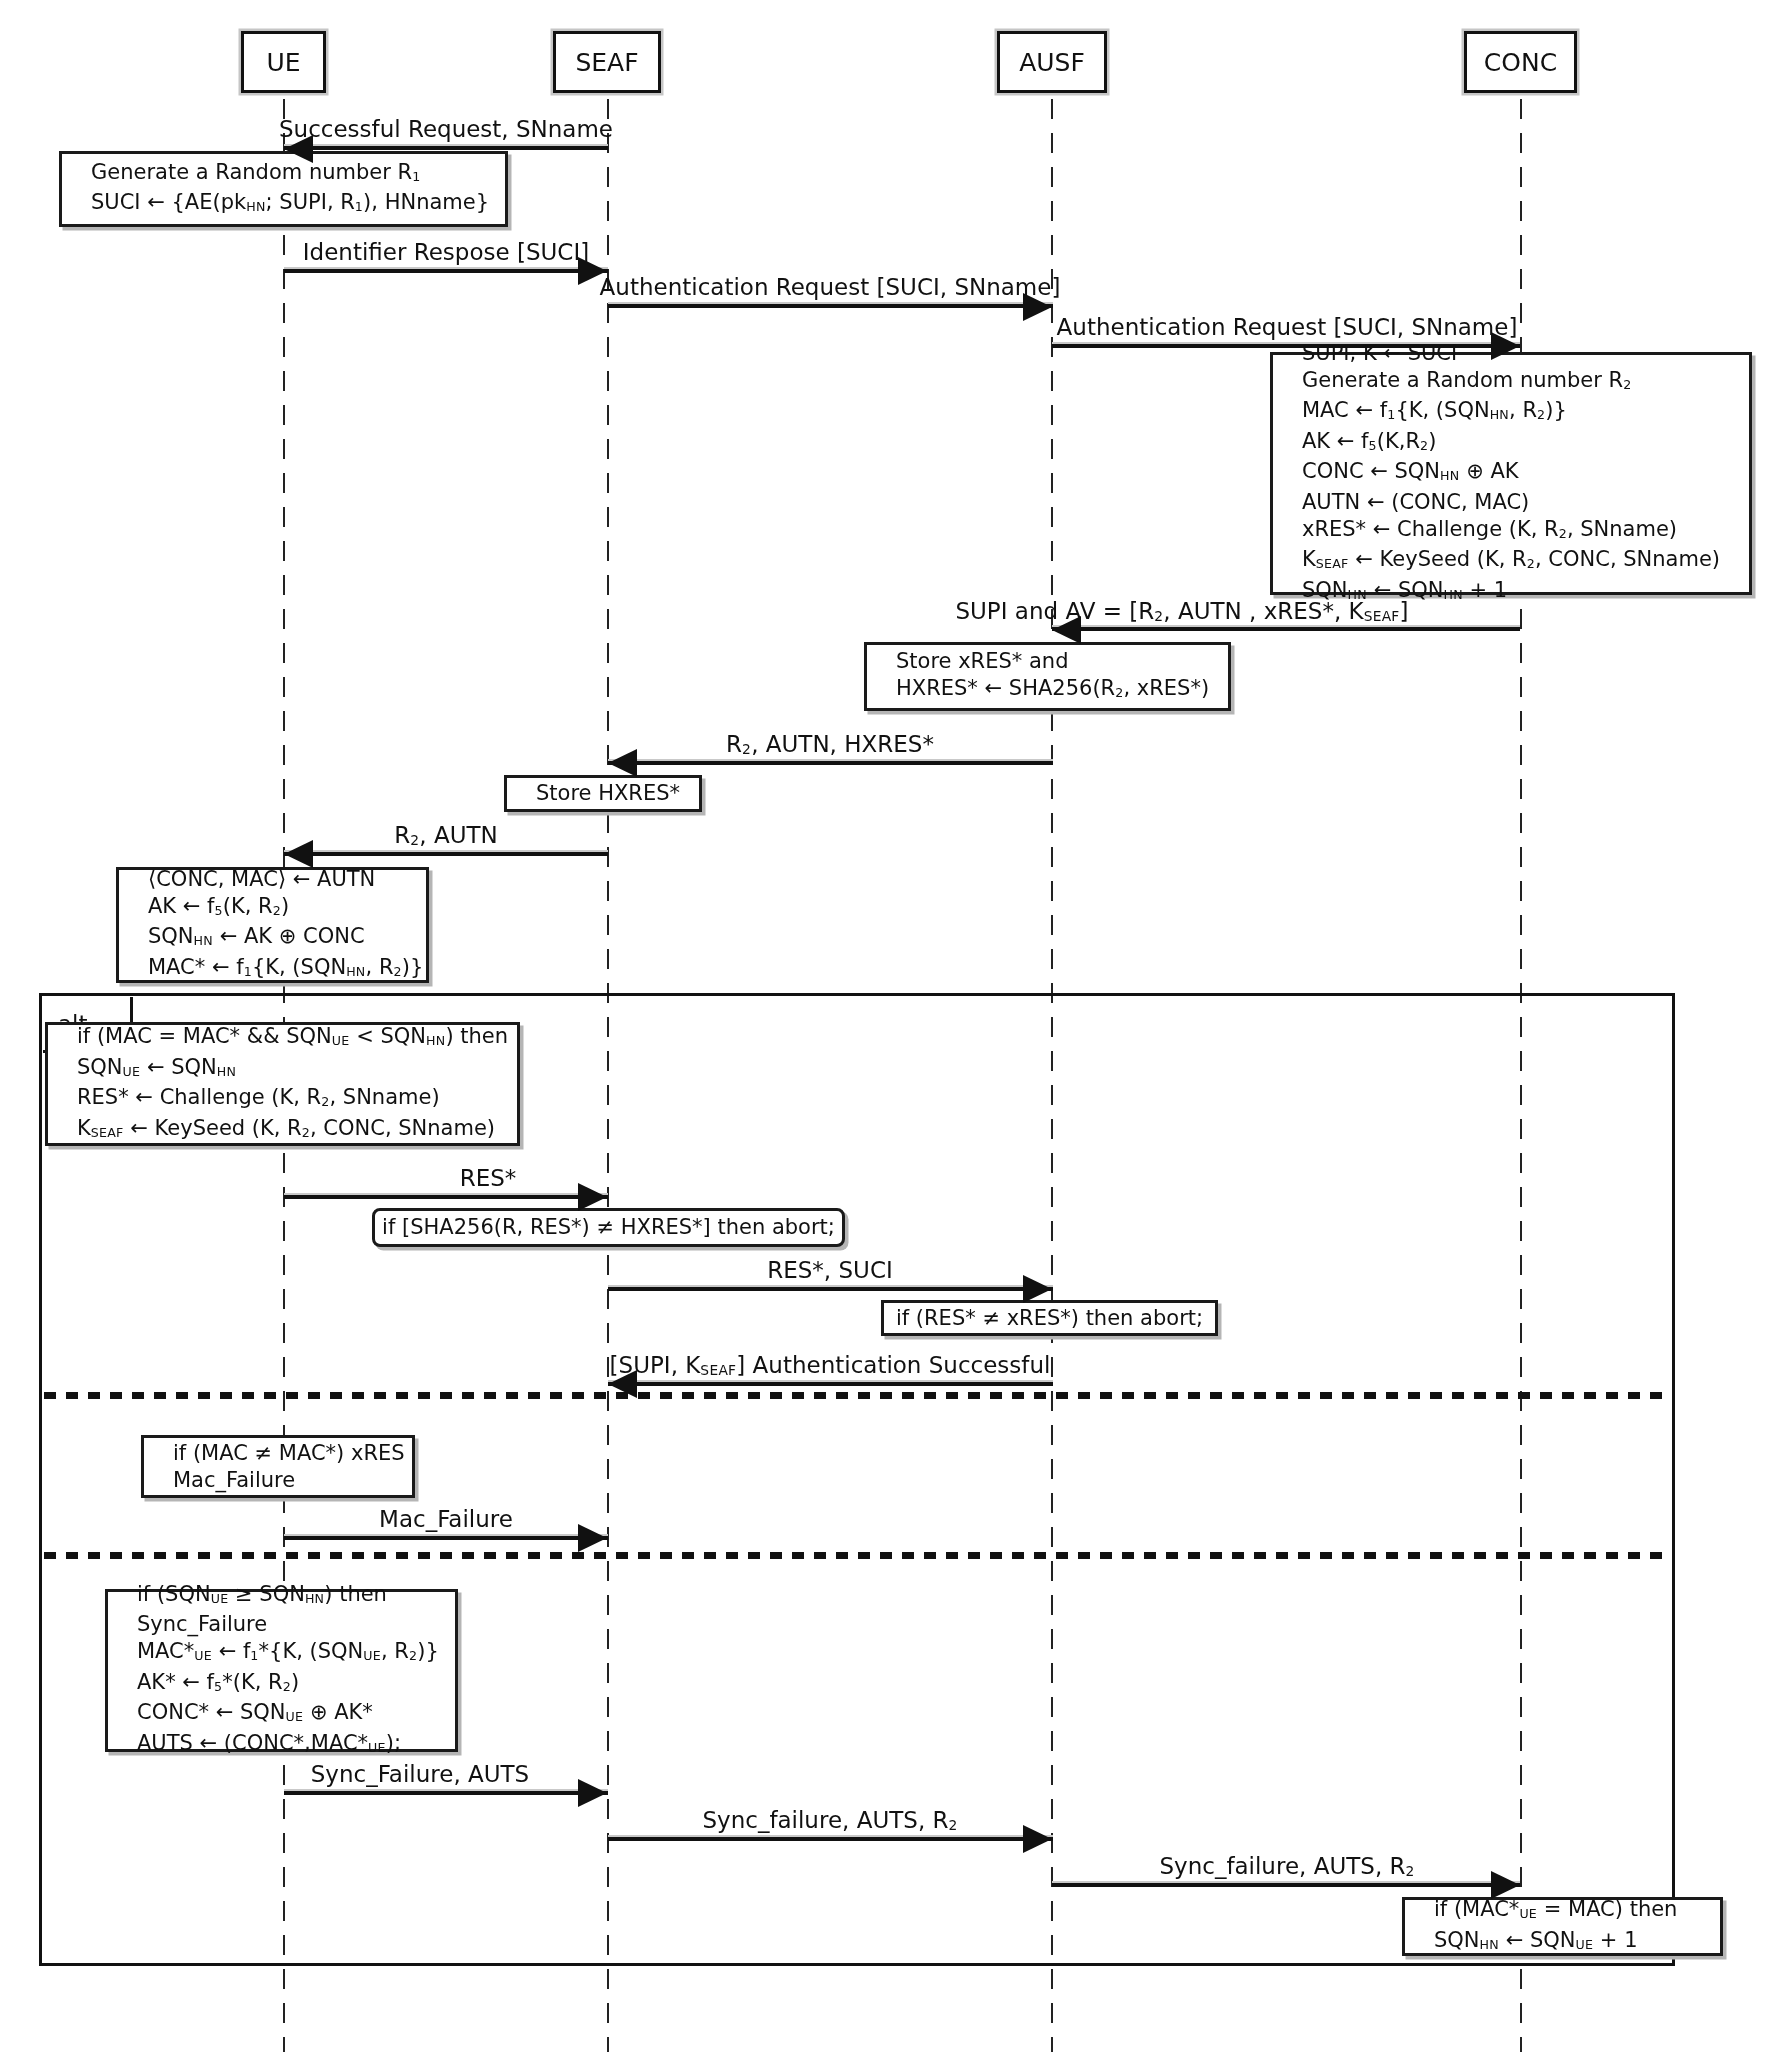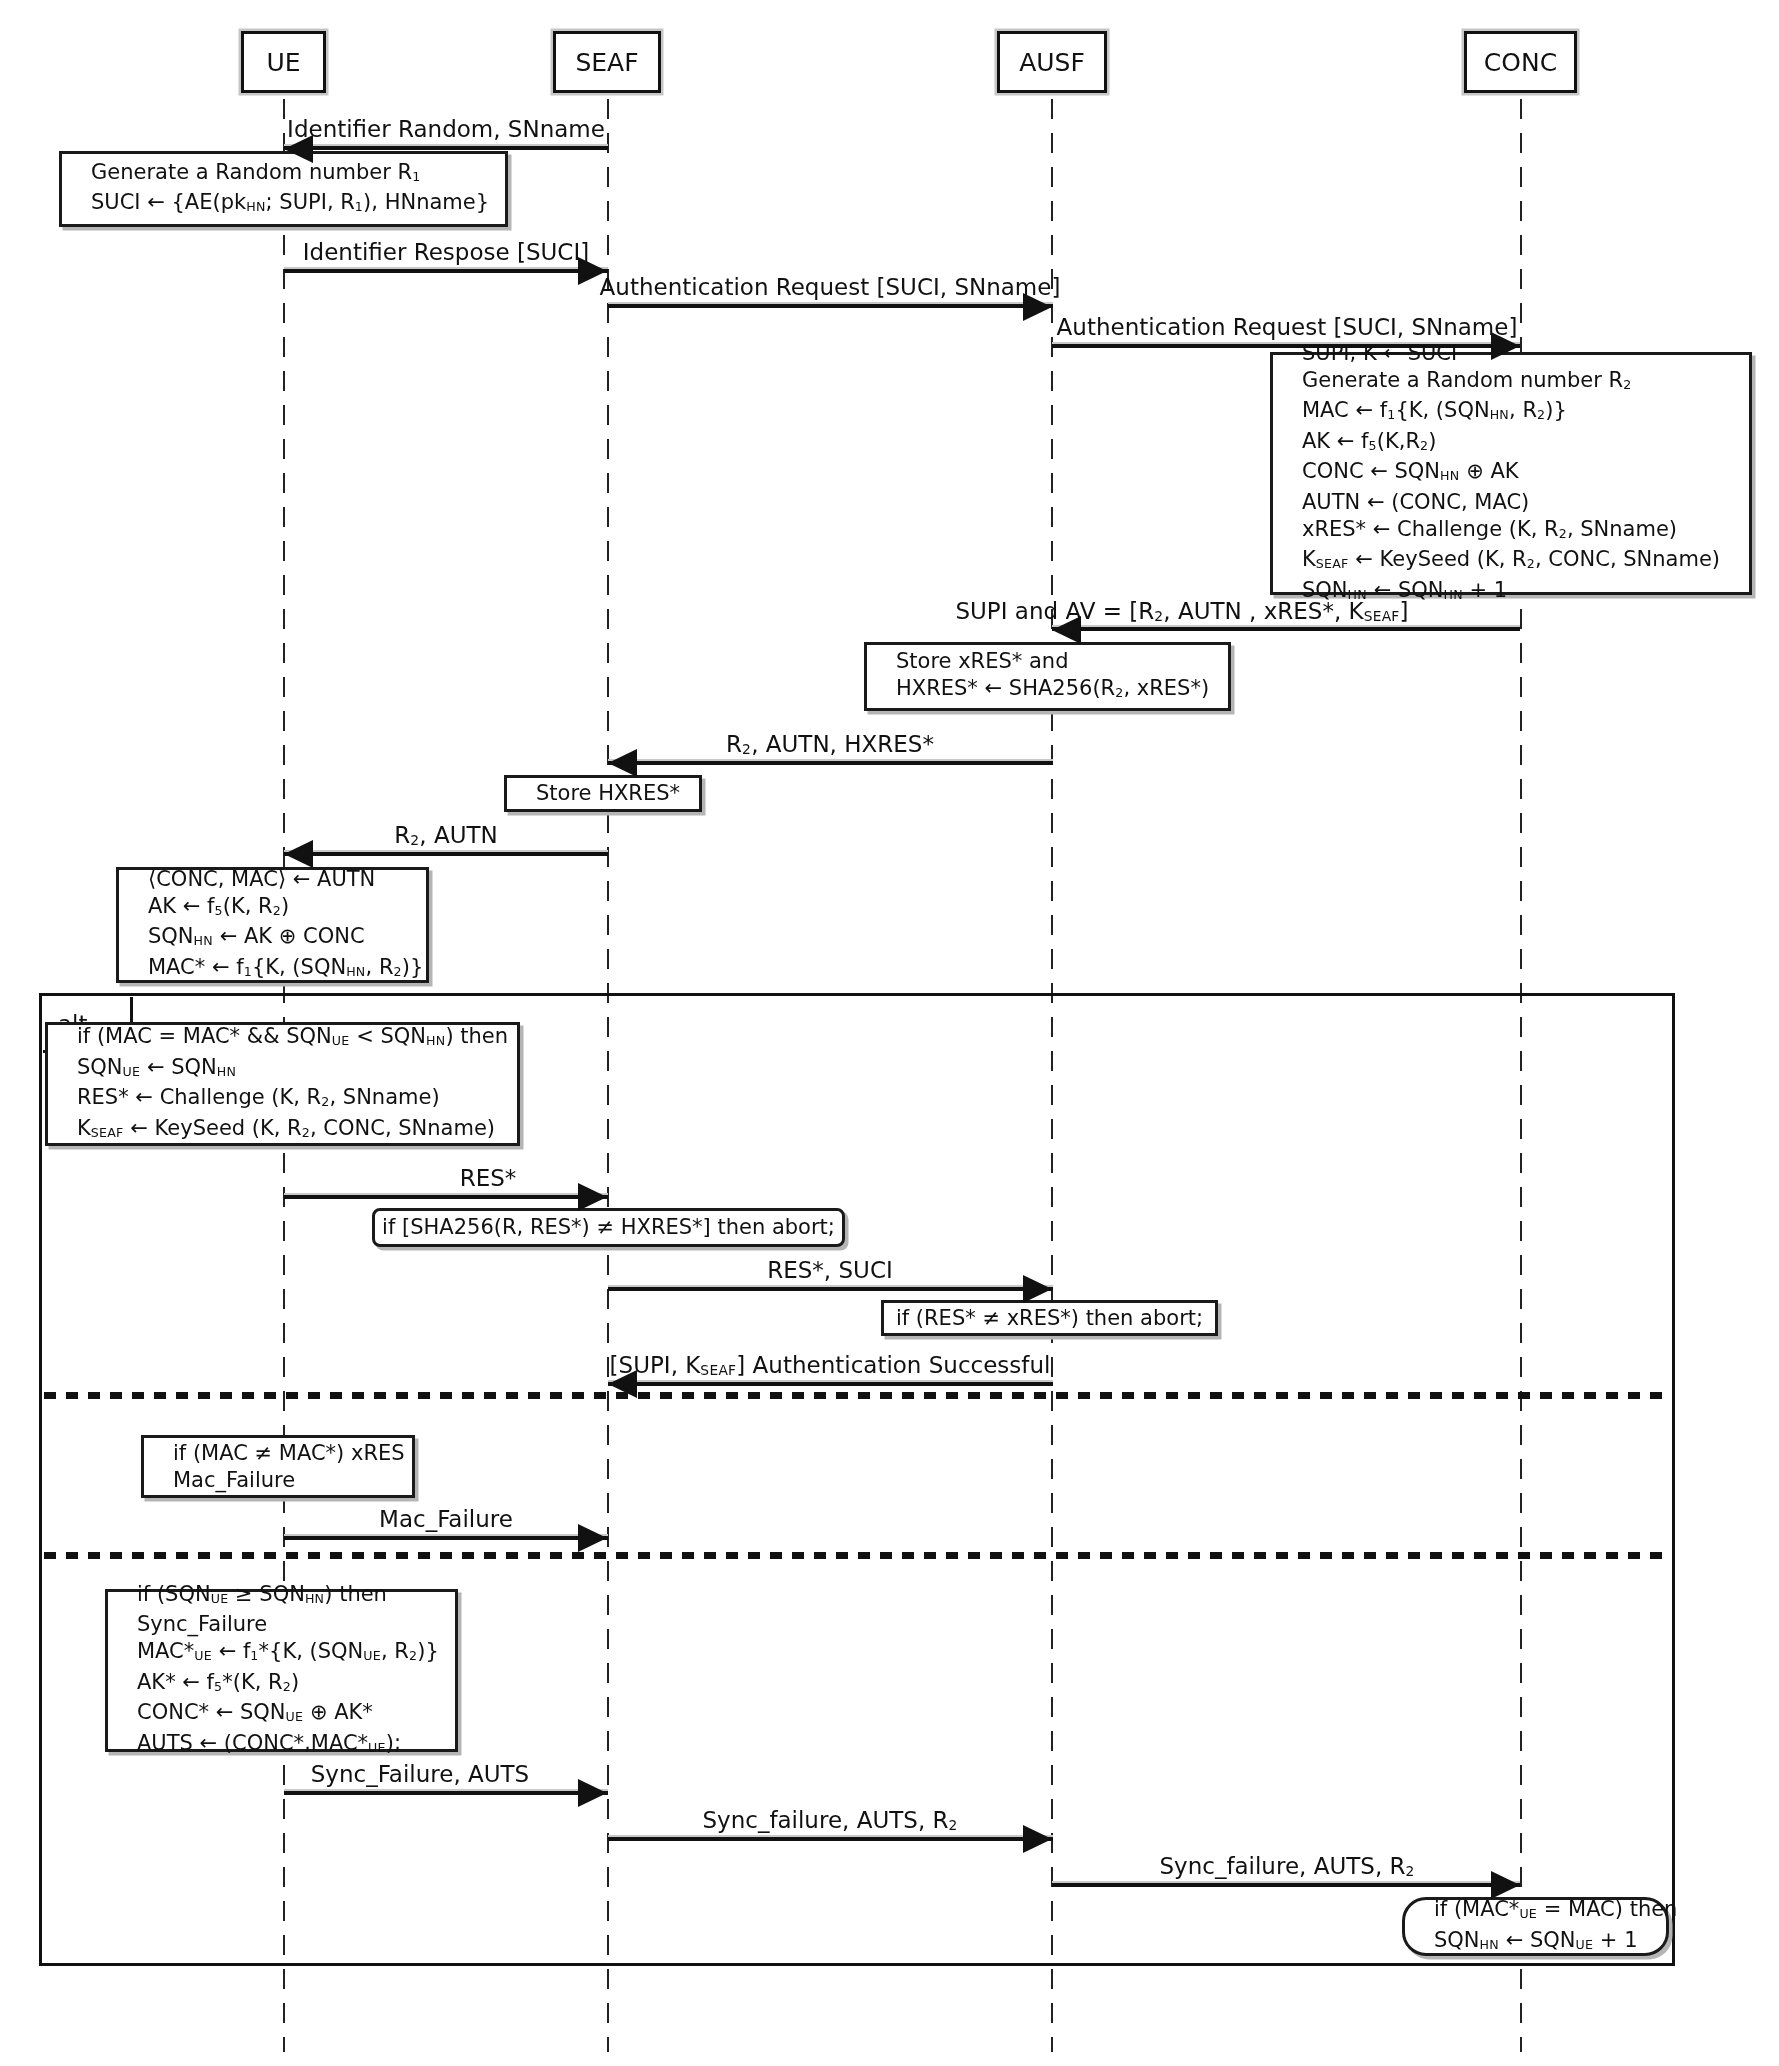"Identifier Random, SNname" div.mlabel { text: Identifier Random -> Successful Request }
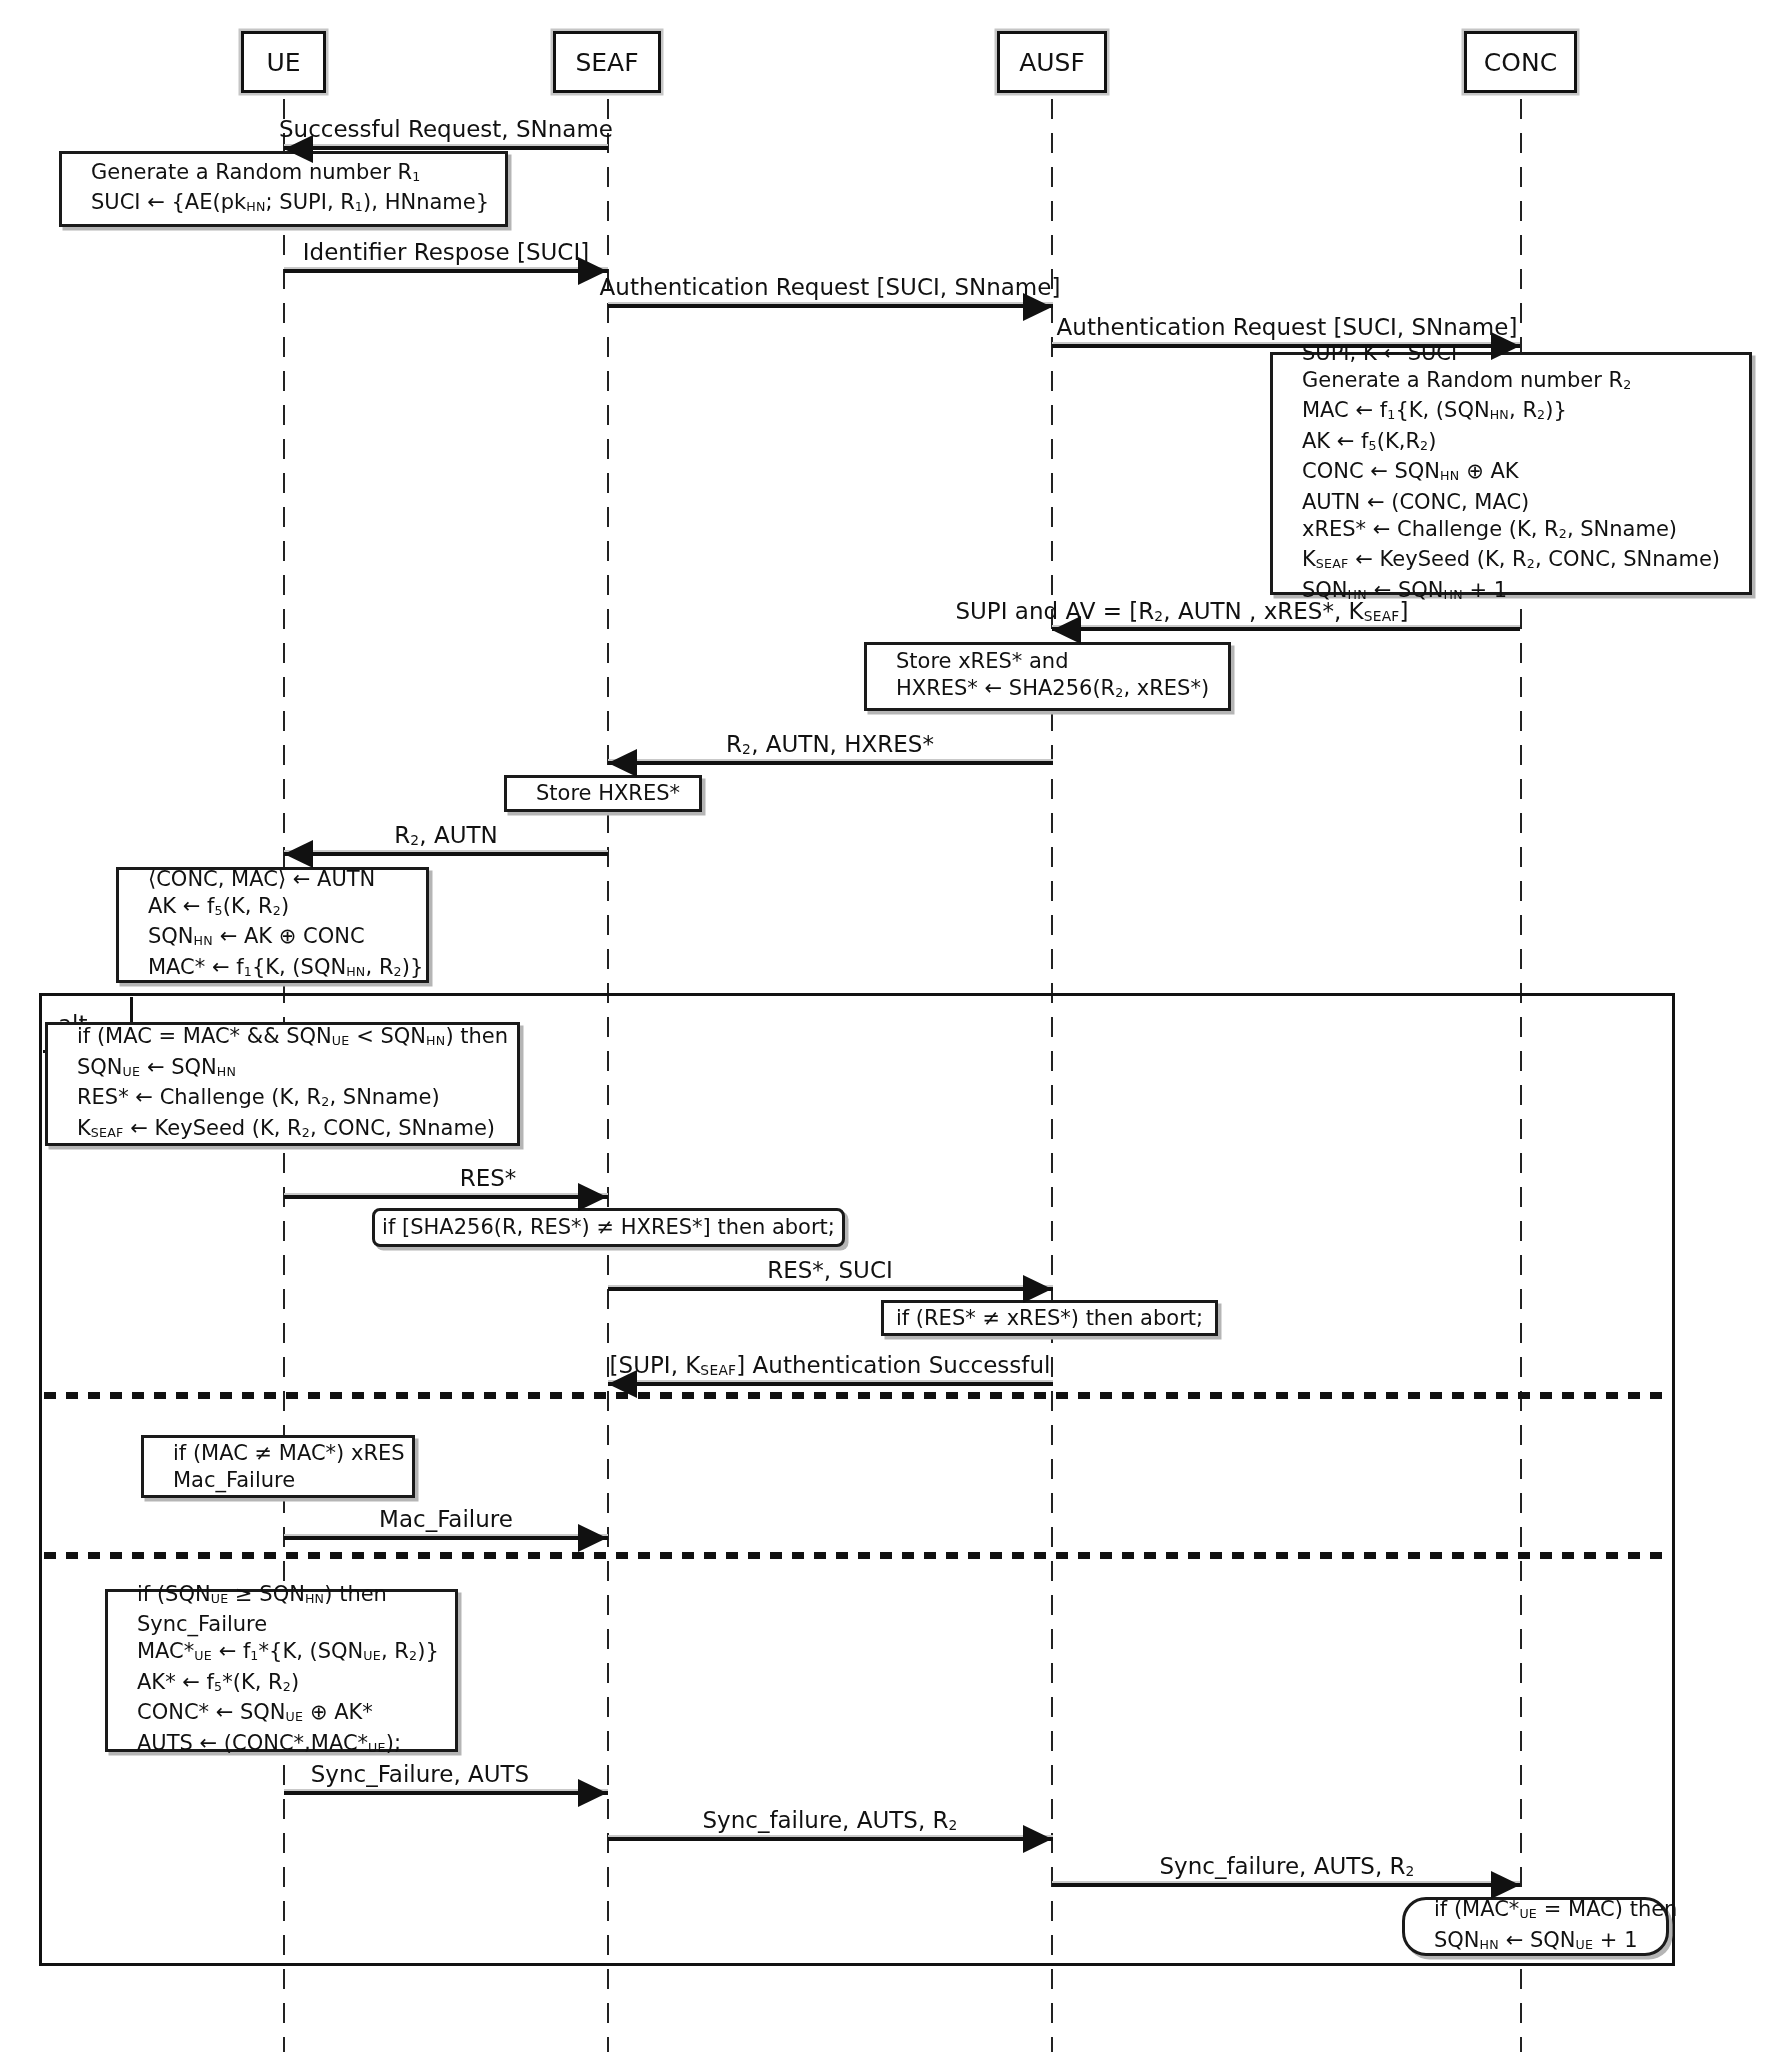"if (MAC*UE = MAC) then" div.note { border-radius: 24px -> none; width: 267px -> 321px }
